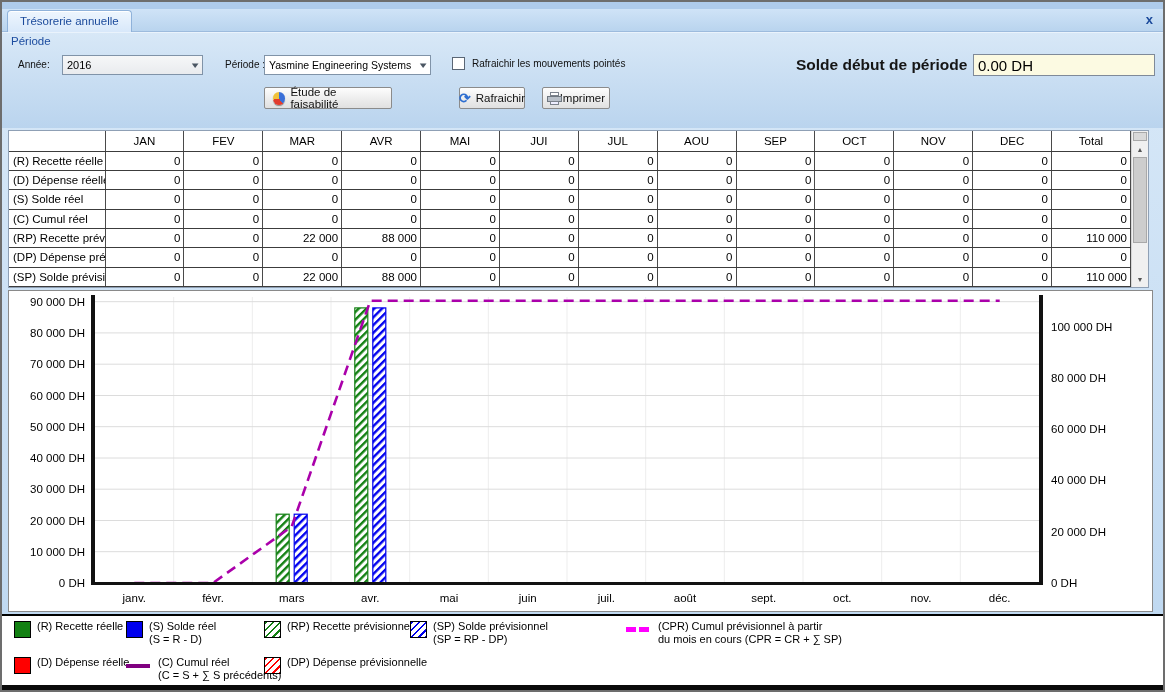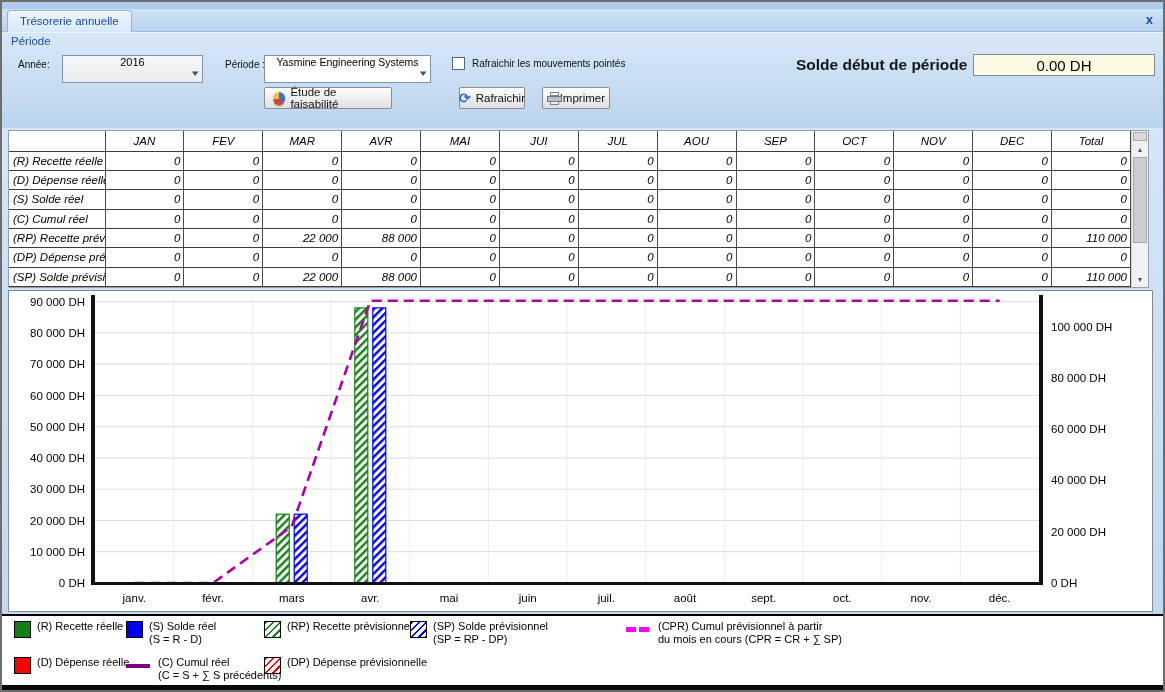"2016" .combo { flex-direction: column -> none; height: 28px -> 20px }
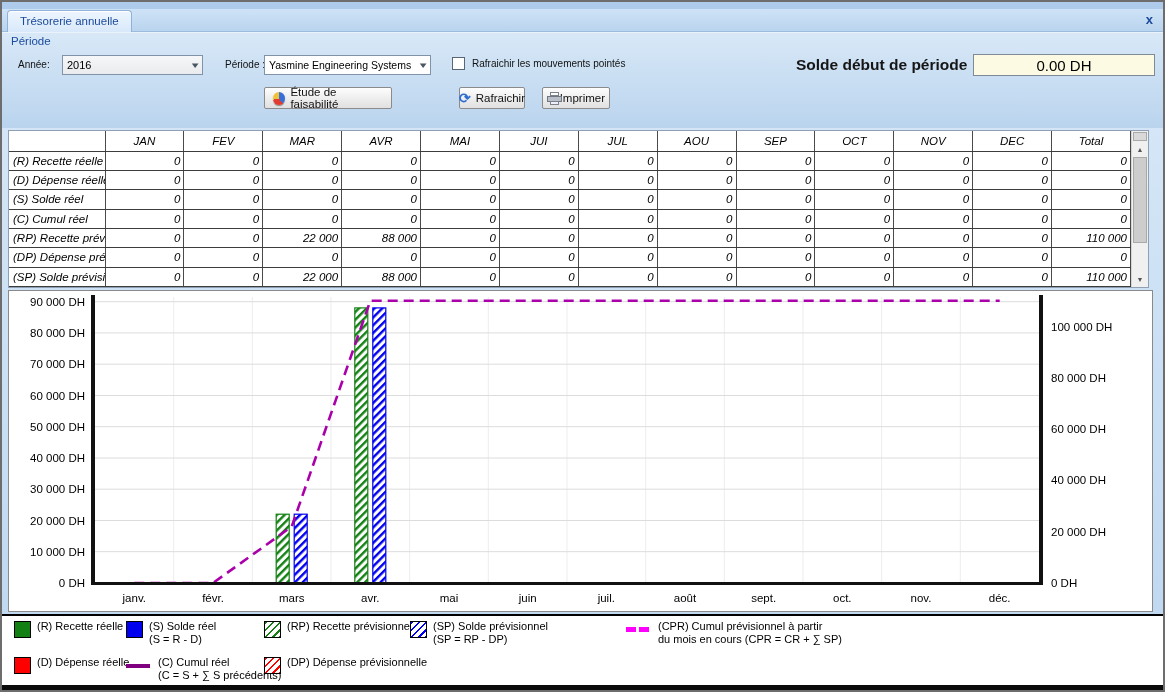"0.00 DH" .balance-field { text-align: center -> left }
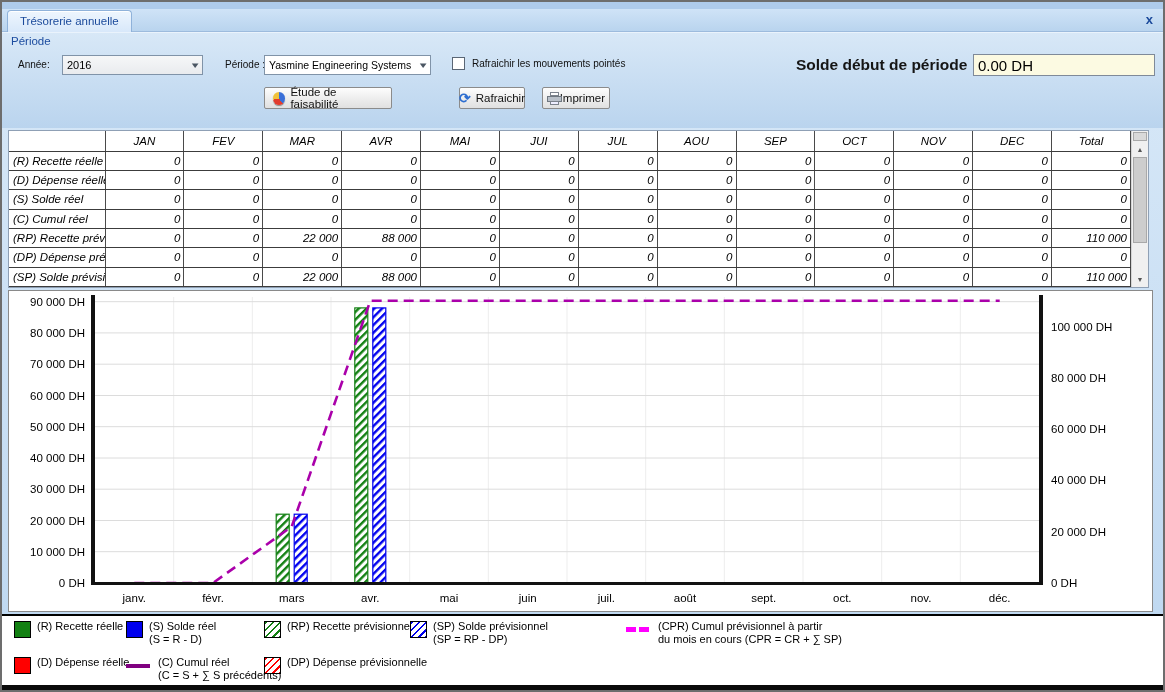"JAN" table.grid { font-style: italic -> none }
